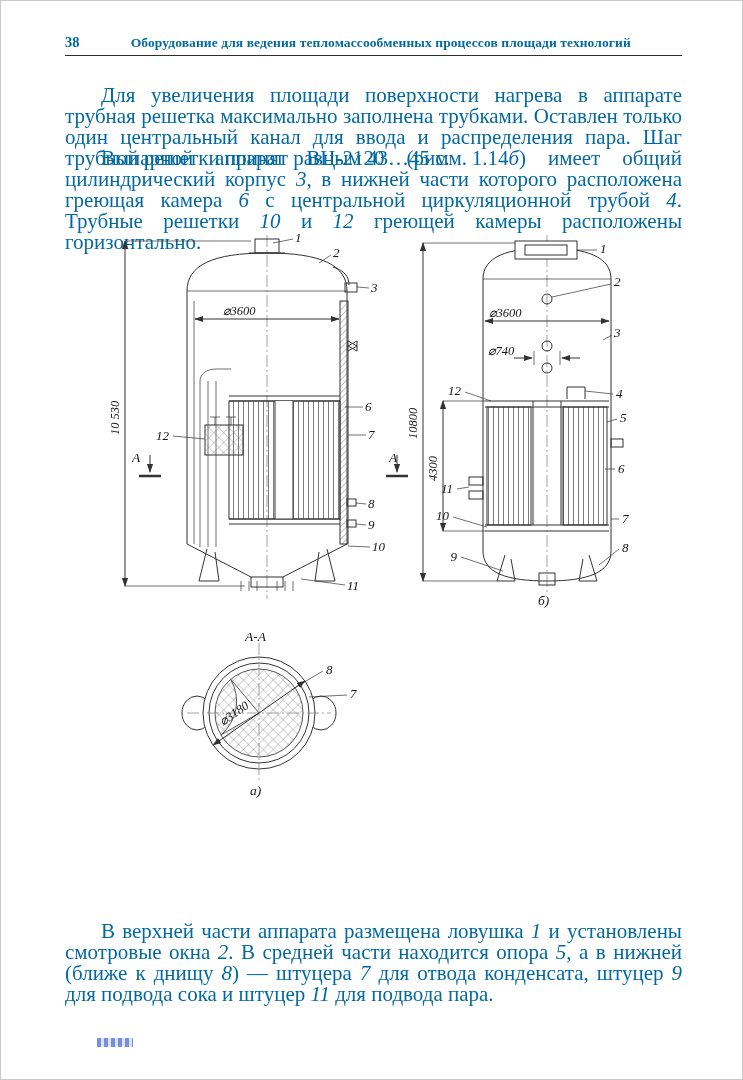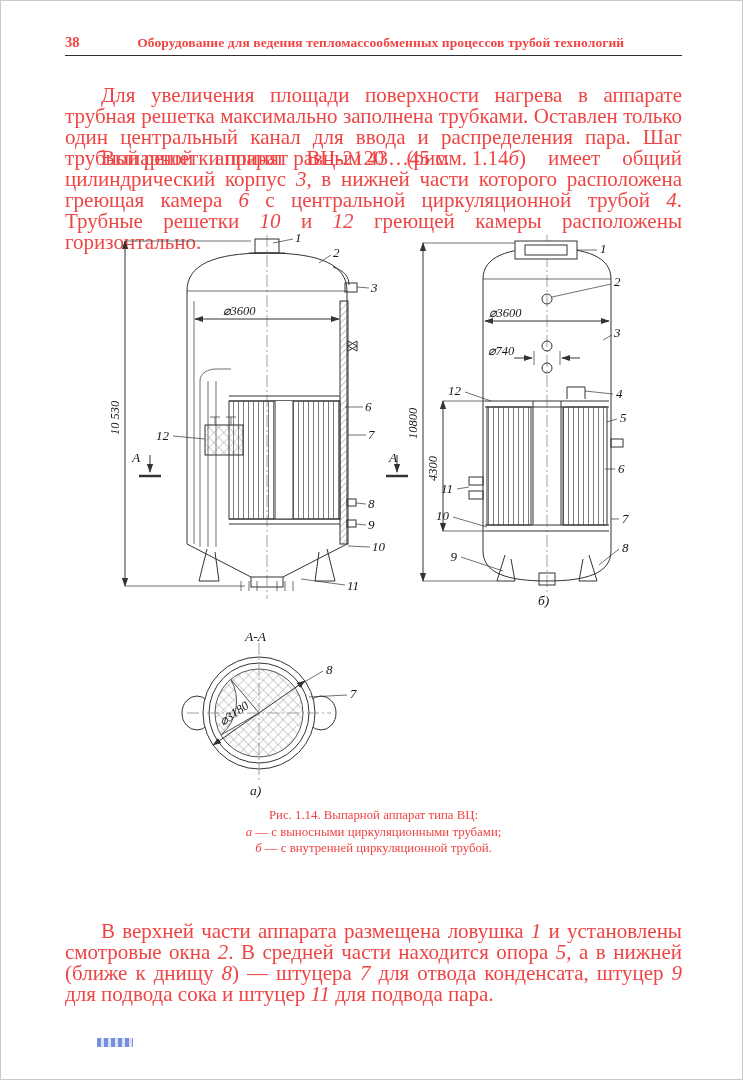"38" .page { color: #ef4444 -> #0369a1 }
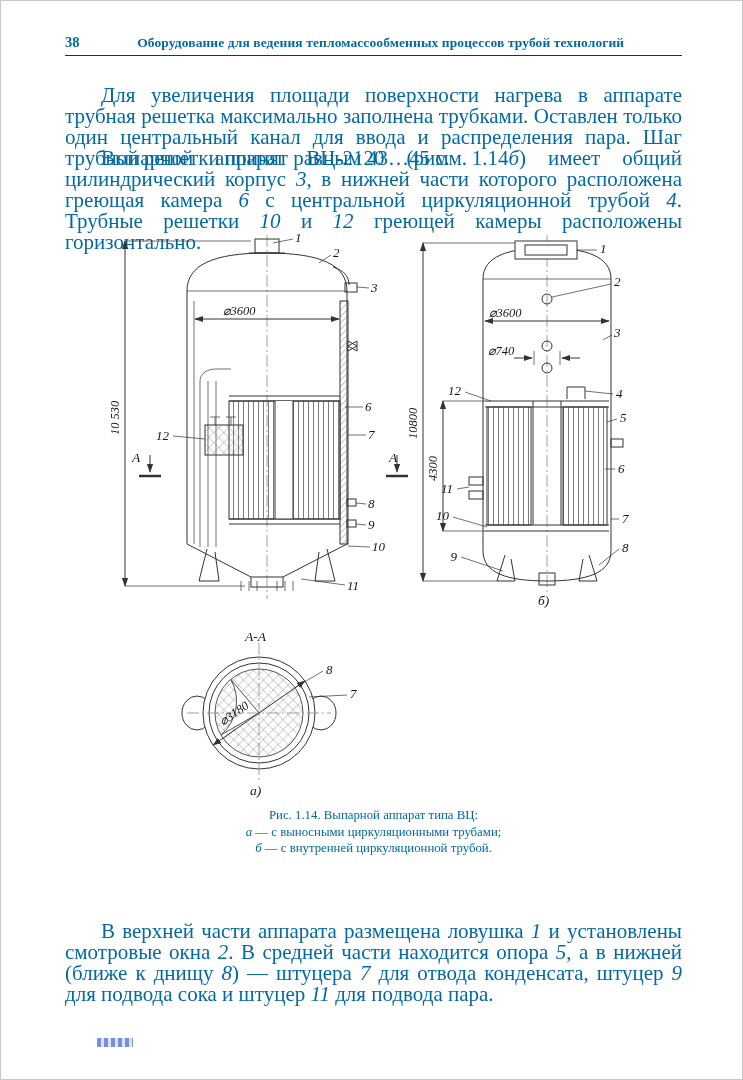"Оборудование для ведения" span.header-title { text: трубой -> площади }
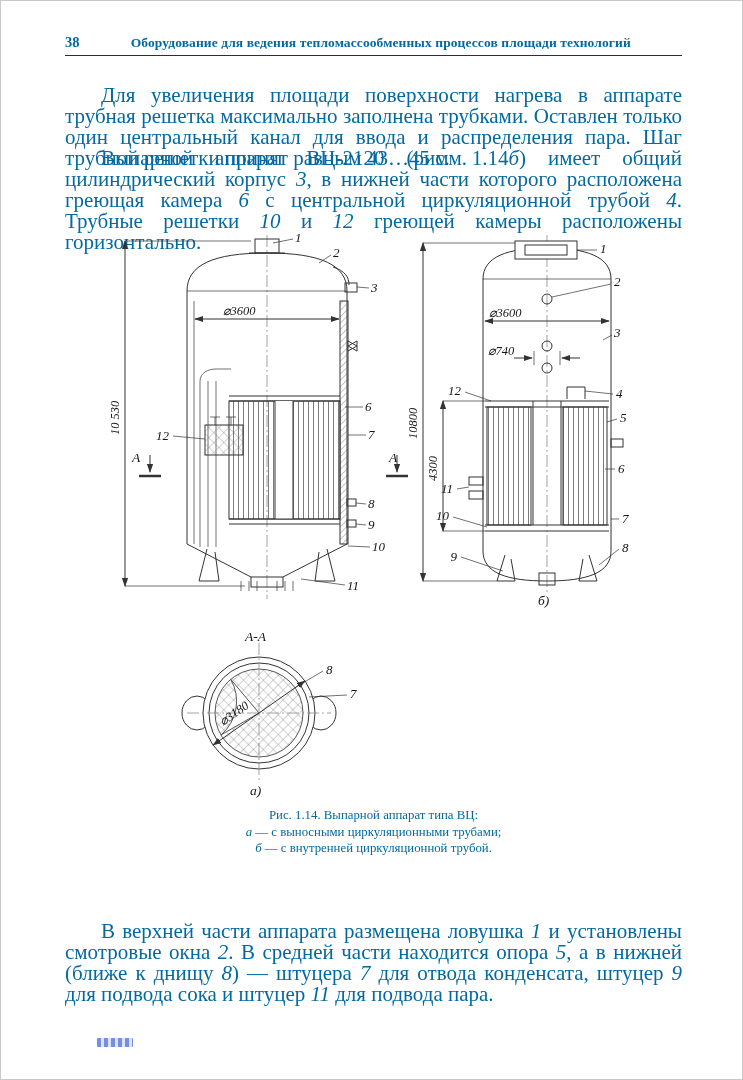"Рис. 1.14. Выпарной аппарат типа" div.caption { html: <div> <div>Рис. 1.14. Выпарной аппарат типа ВЦ:</div> <div><span>а</span><span> — с выносными циркуляционными трубами;</span></div> <div><span>б</span><span> — с внутренней циркуляционной трубой.</span></div> </div> -> none }
